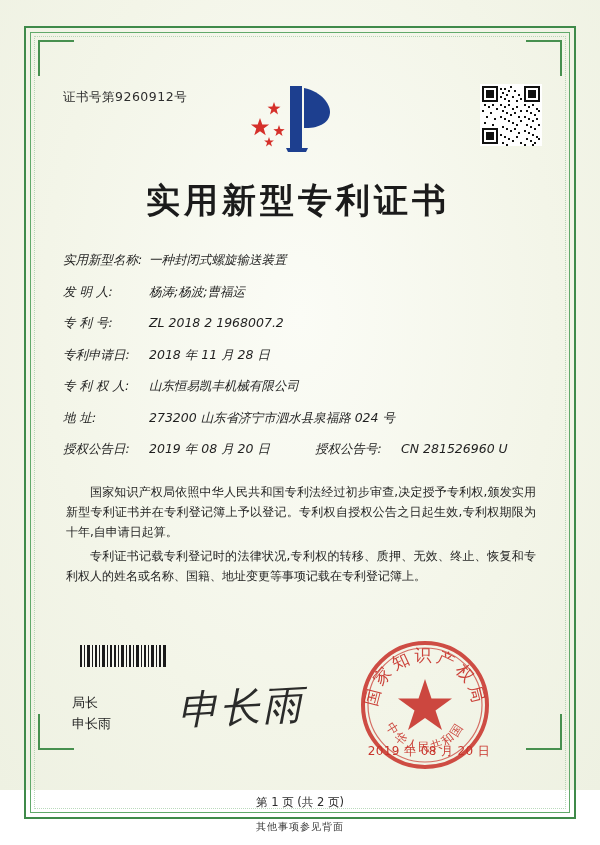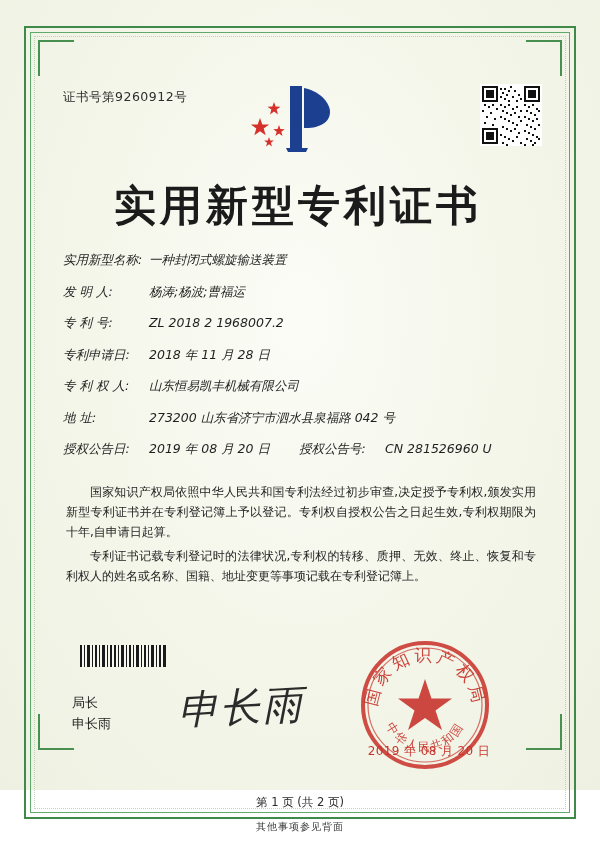"实用新型专利证书" .title { font-size: 42px -> 34px }
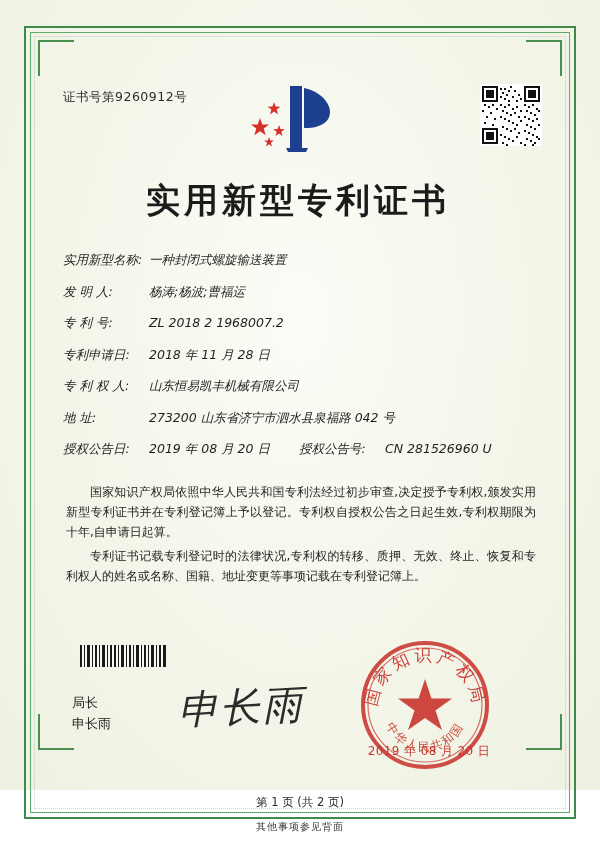"273200 山东省济宁市泗水县泉福路 042 号" div.val { text: 042 -> 024 }
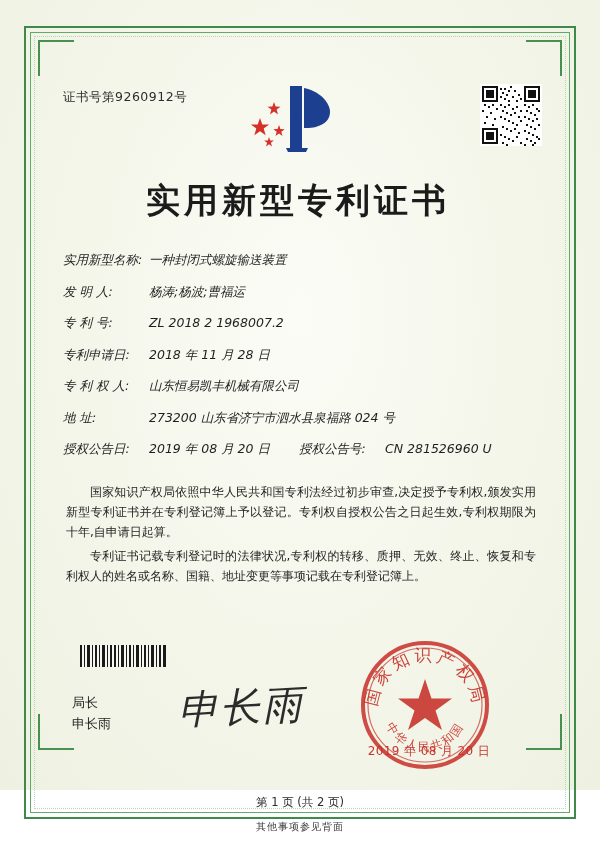"授权公告号:" .row.pair .val2-lbl { margin-left: none -> 16px }
